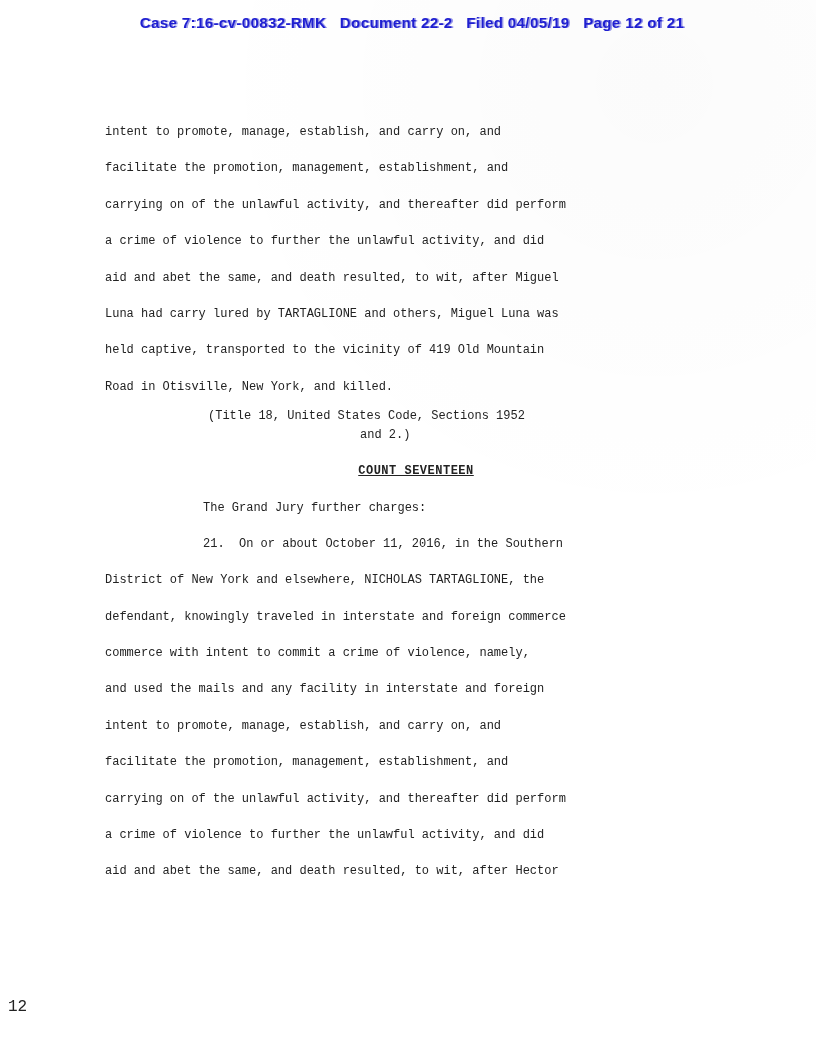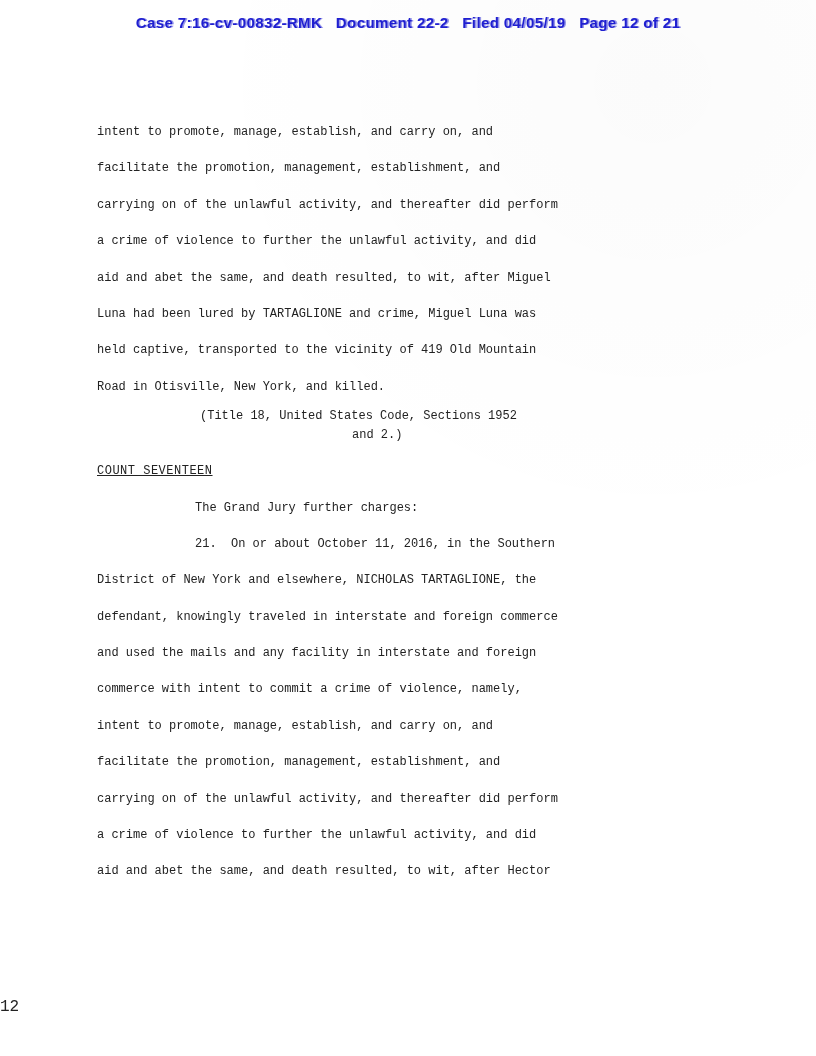"Case 7:16-cv-00832-RMK Document 22-2" .page { margin-left: none -> 8px }
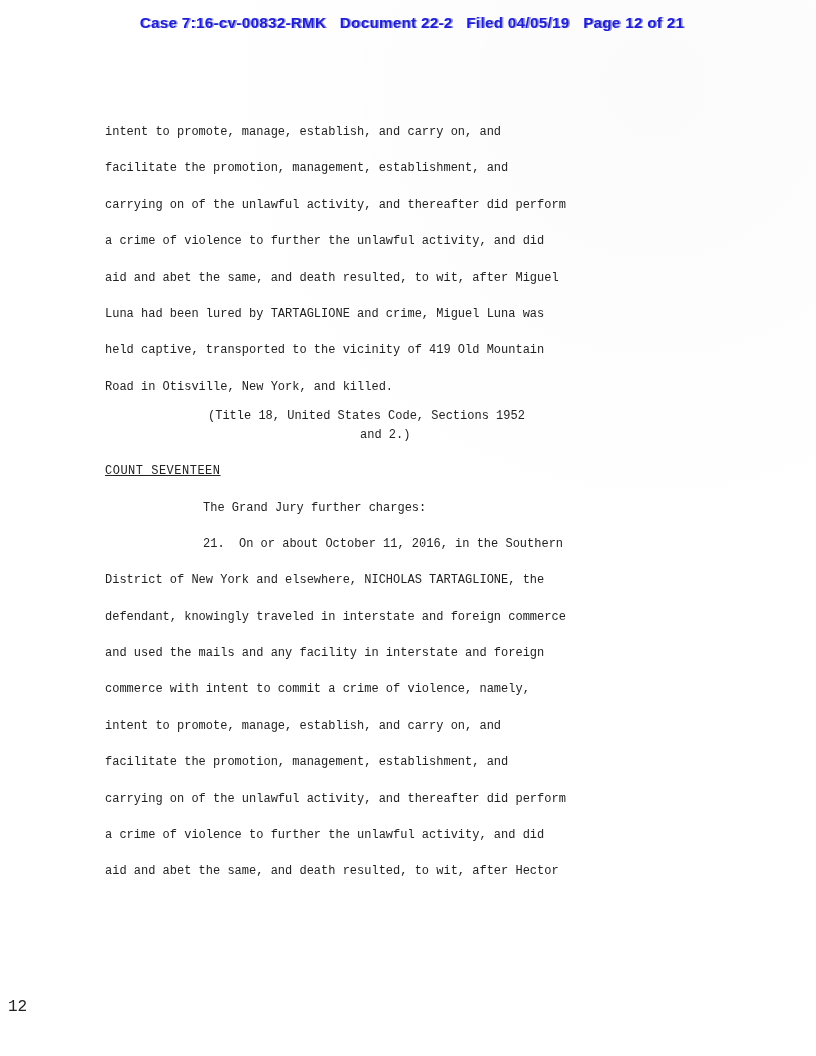"Luna had been lured by" div.line { text: been lured by TARTAGLIONE and crime -> carry lured by TARTAGLIONE and others }
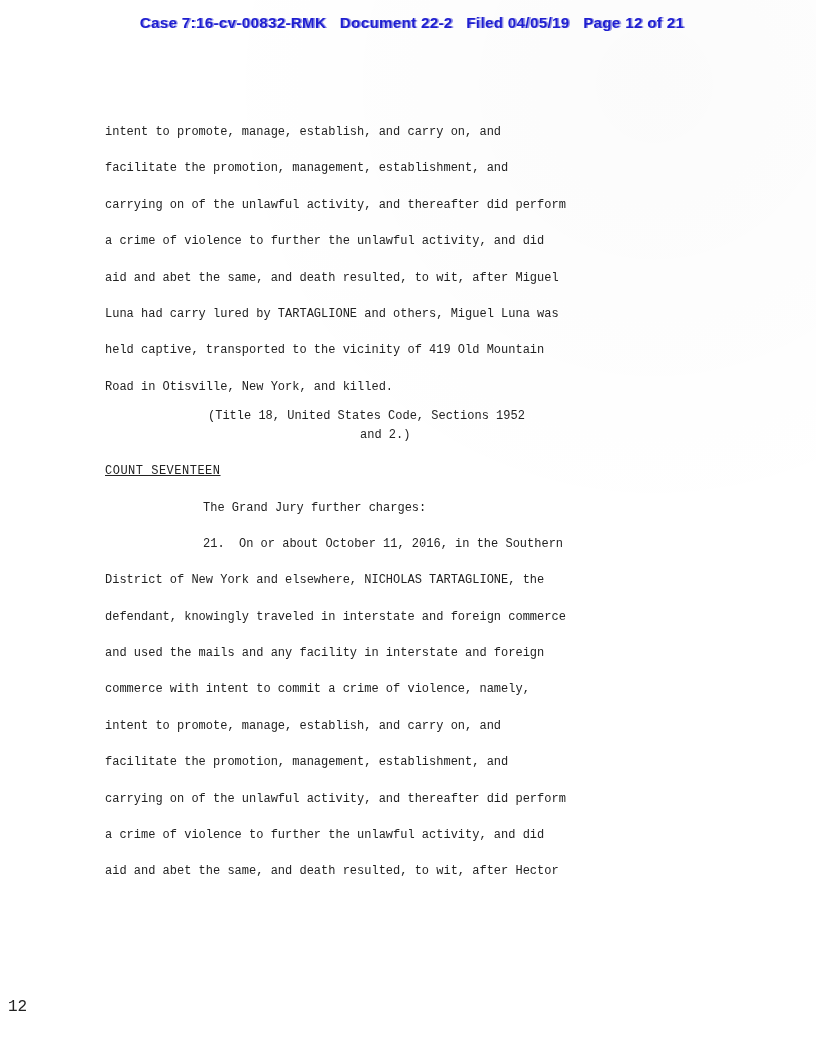"COUNT SEVENTEEN" .count-heading { font-weight: normal -> bold; text-align: left -> center }
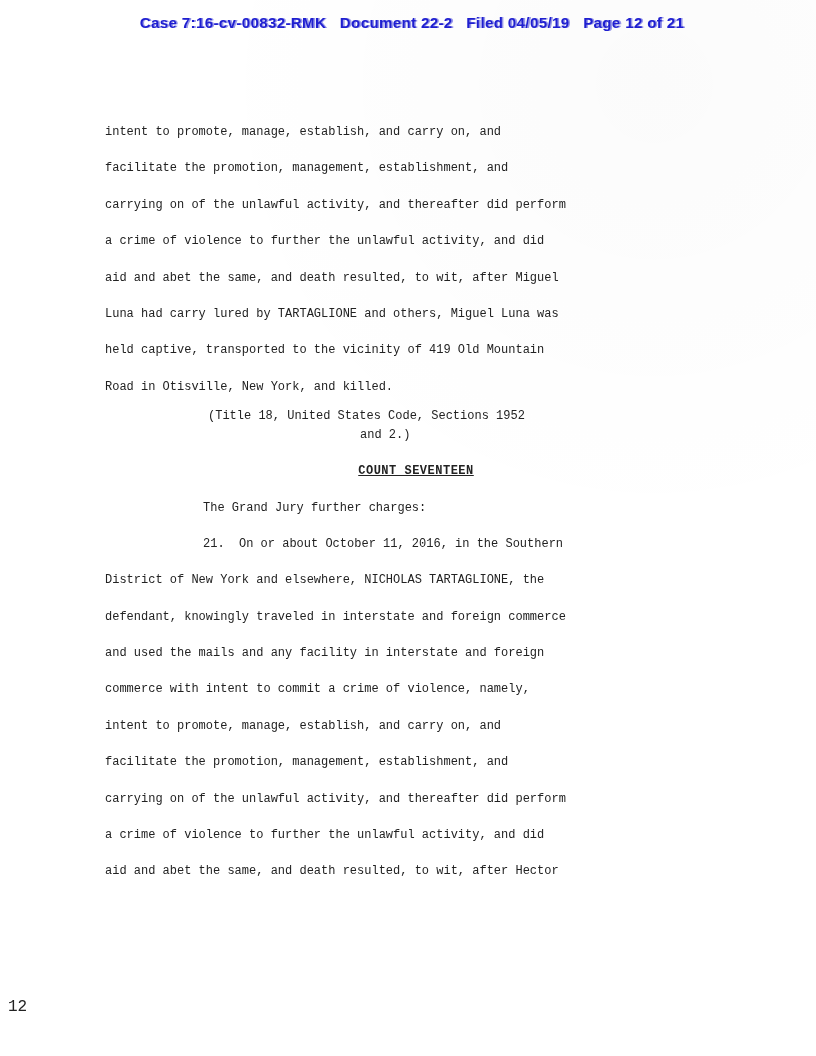"and used the mails and" div.line { order: before "commerce with intent to commit" -> after "commerce with intent to commit" }
